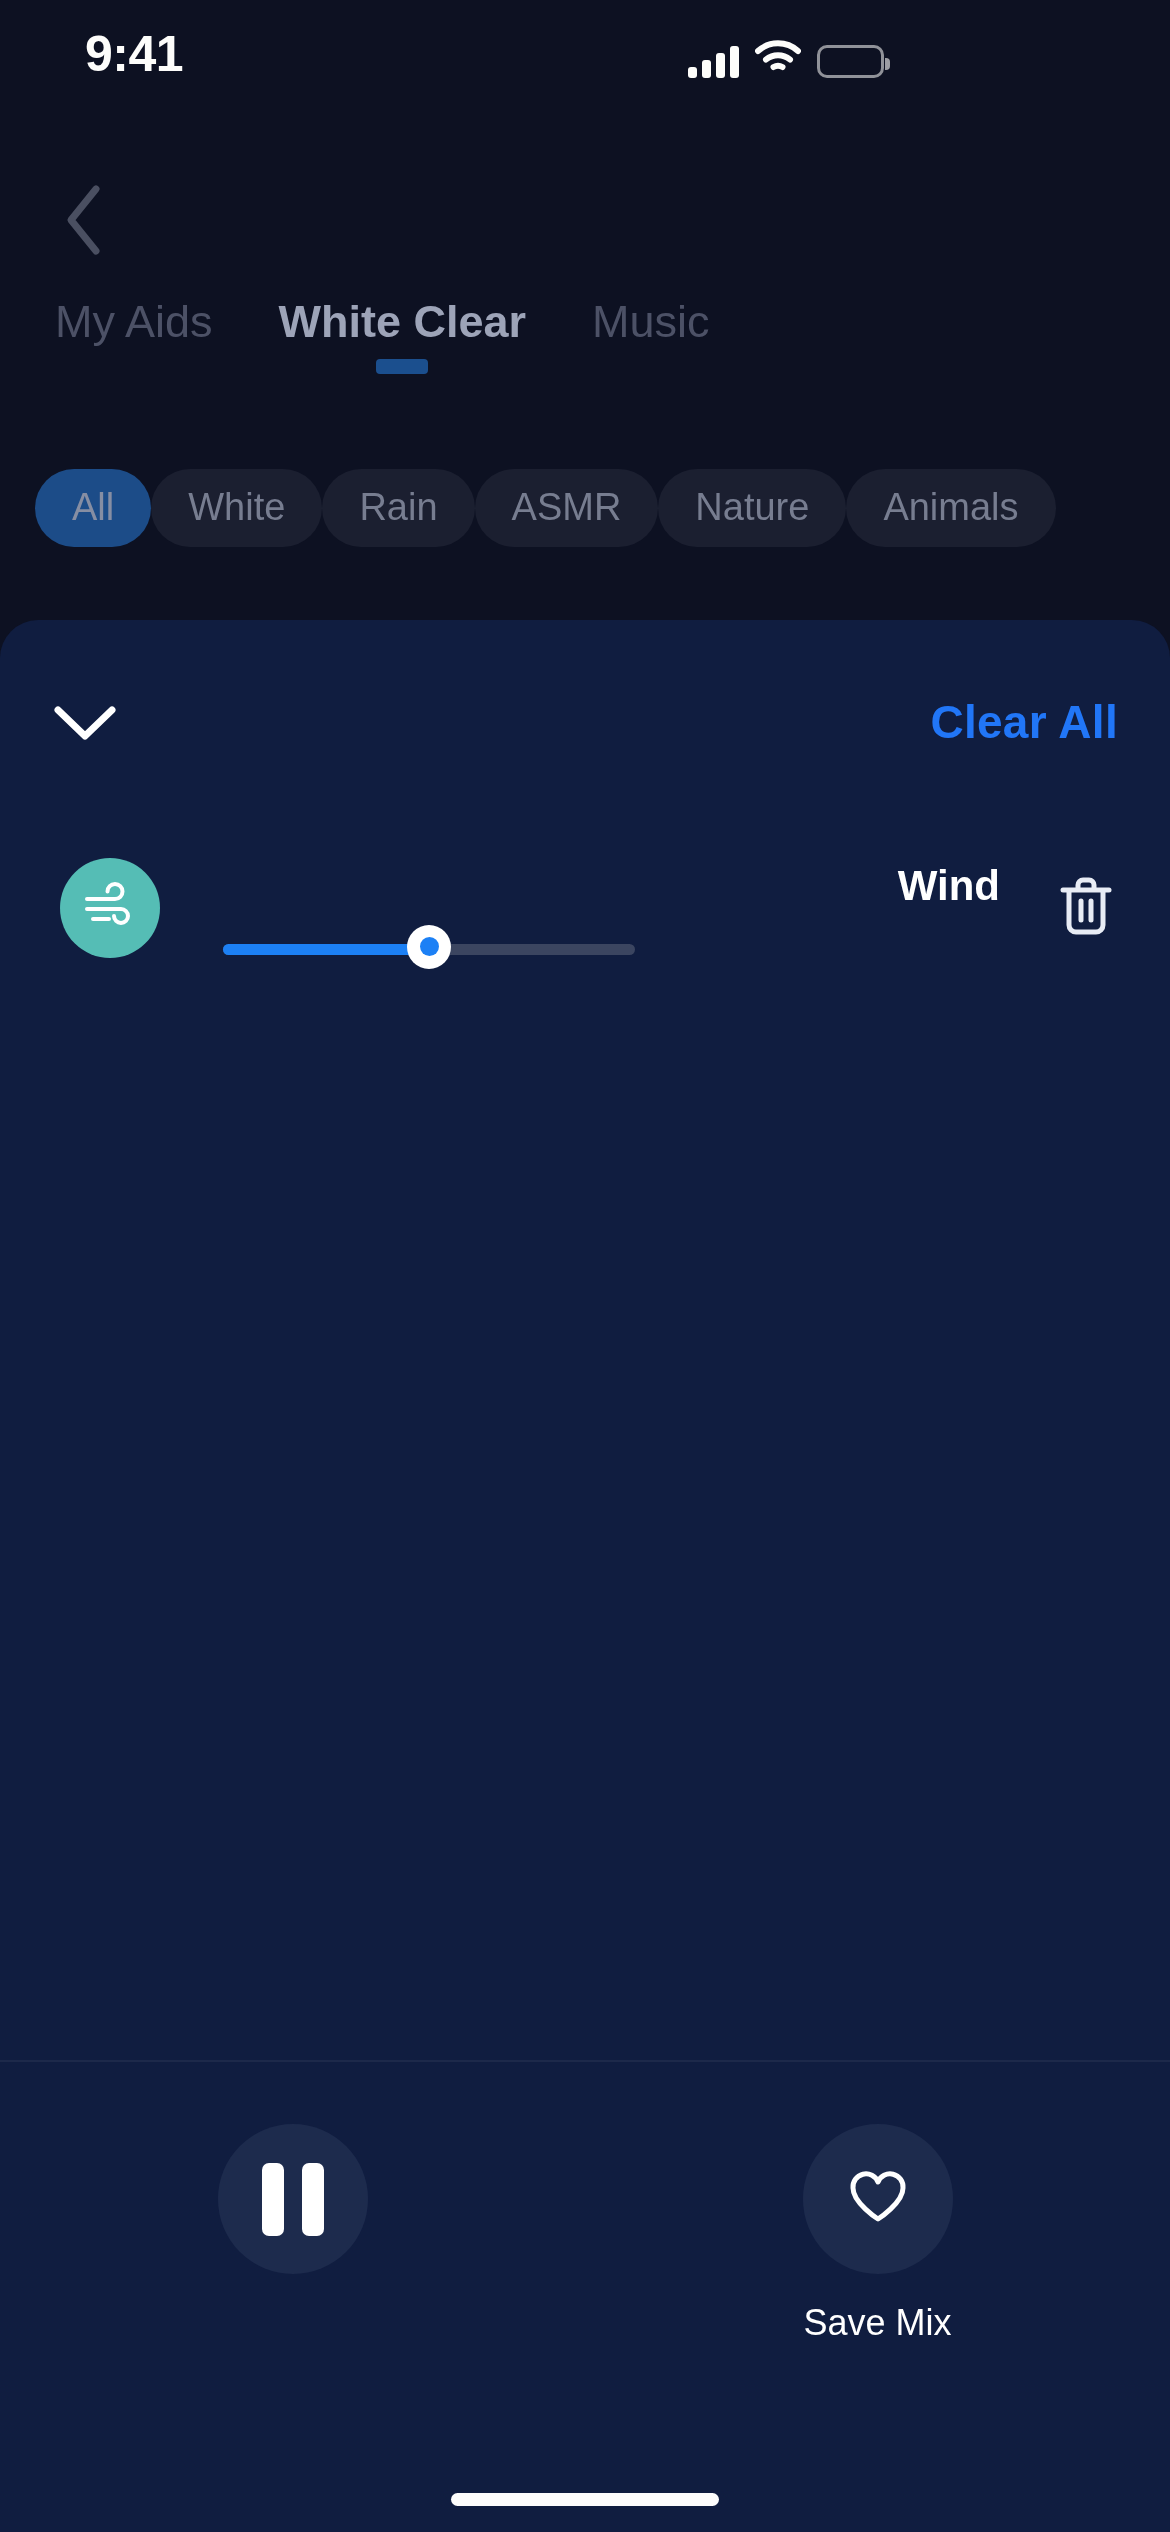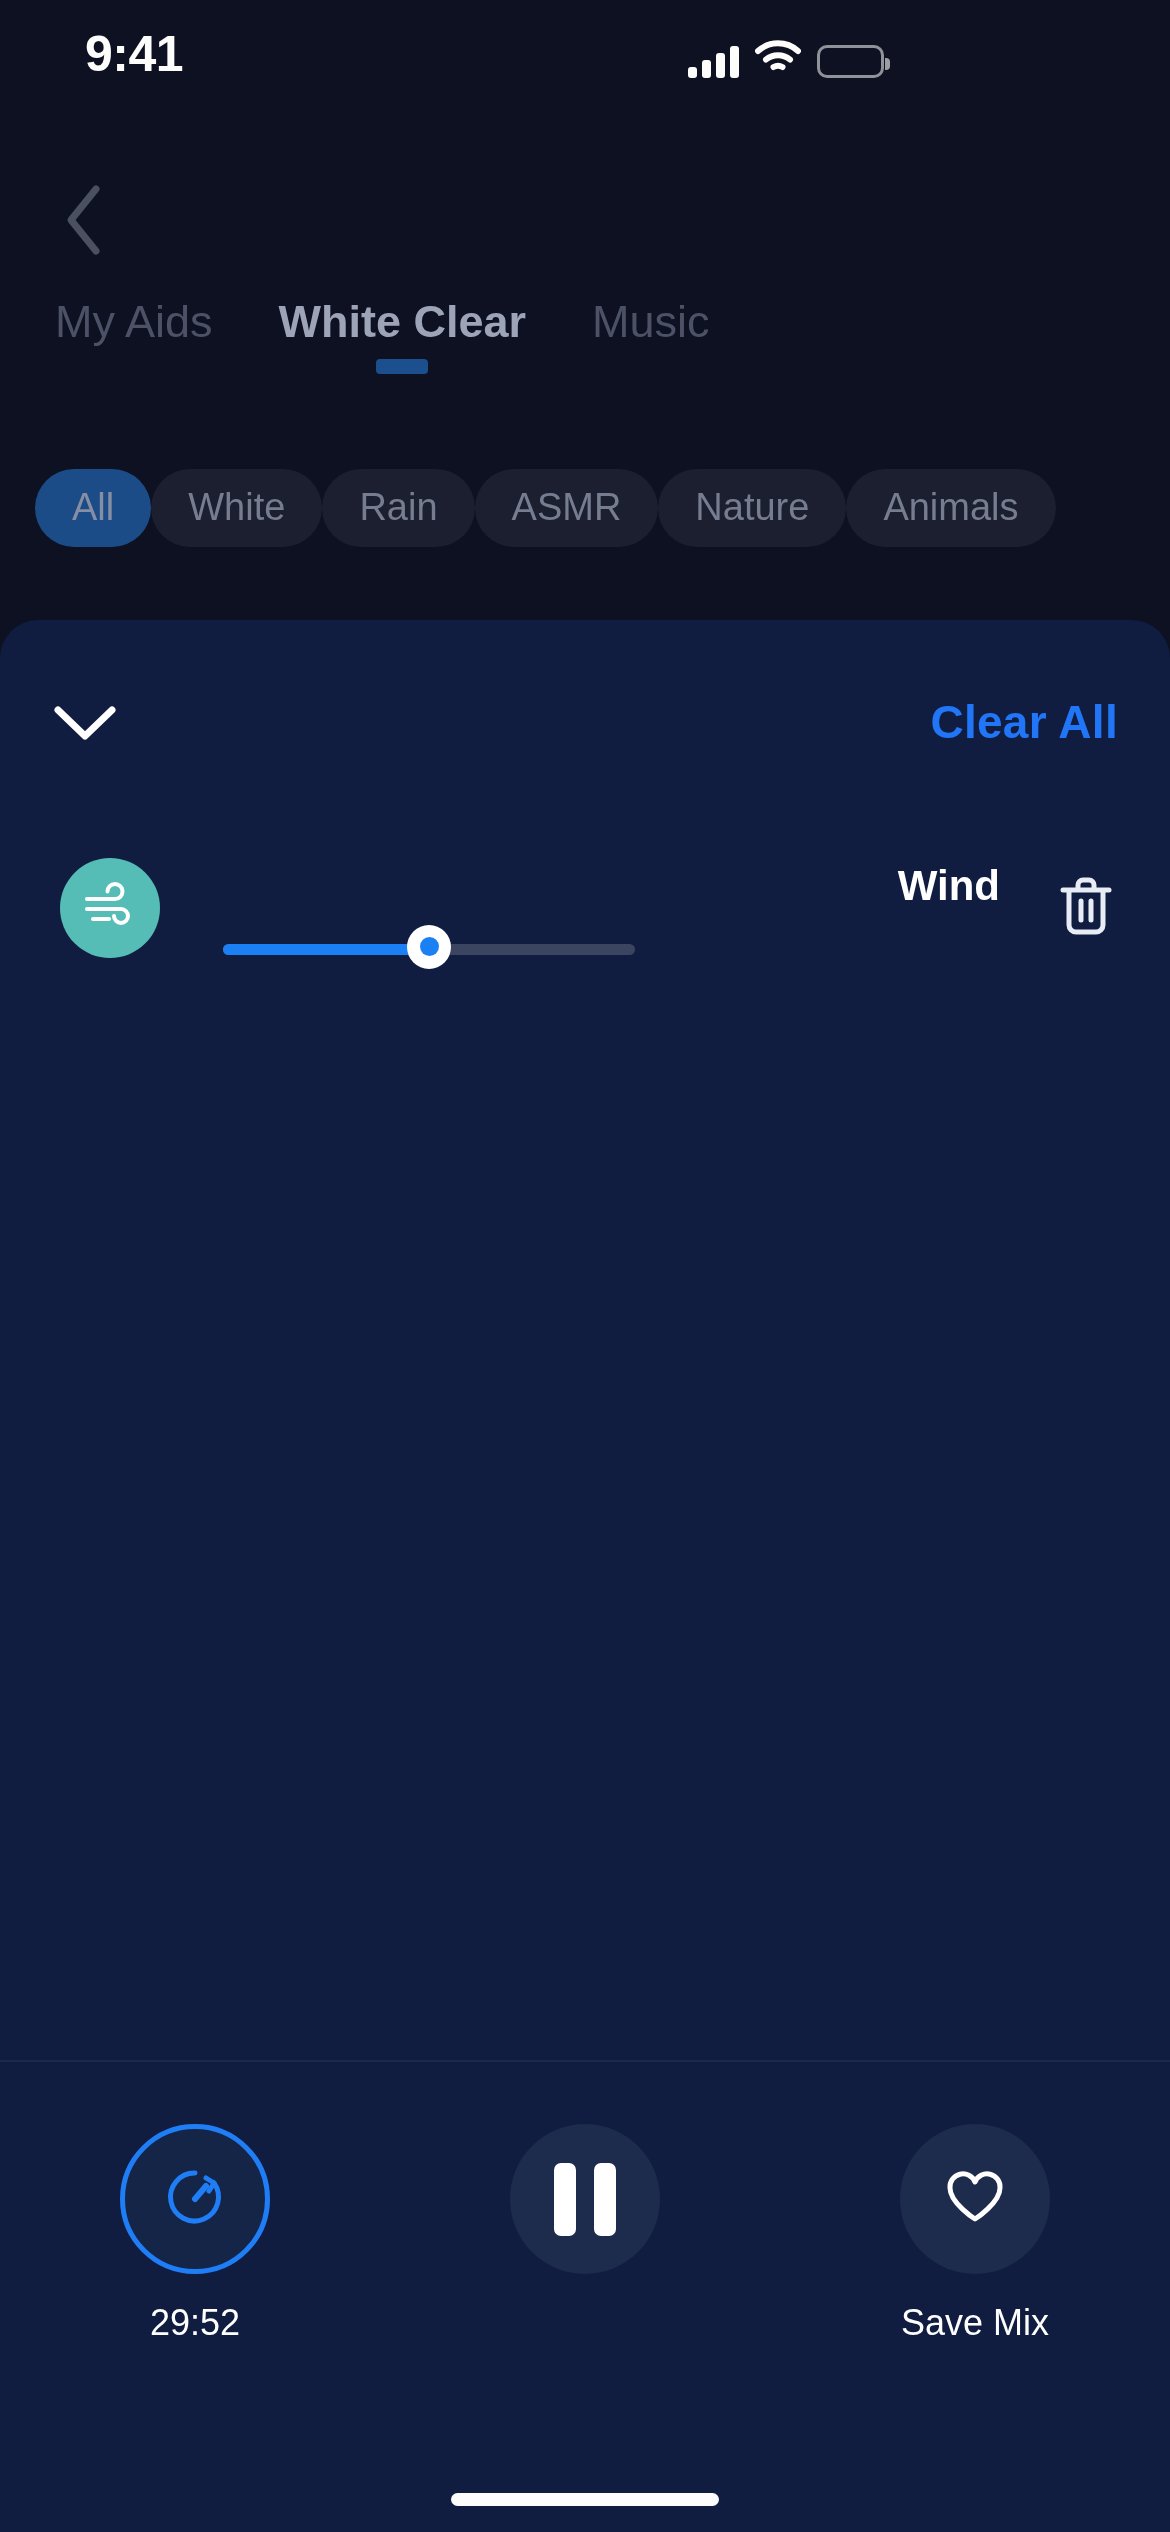"29:52" div.pb-item { html: <div> <div> <span> <svg> <path></path> <polyline></polyline> <path></path> </svg> </span> </div> <div>29:52</div> </div> -> none }
